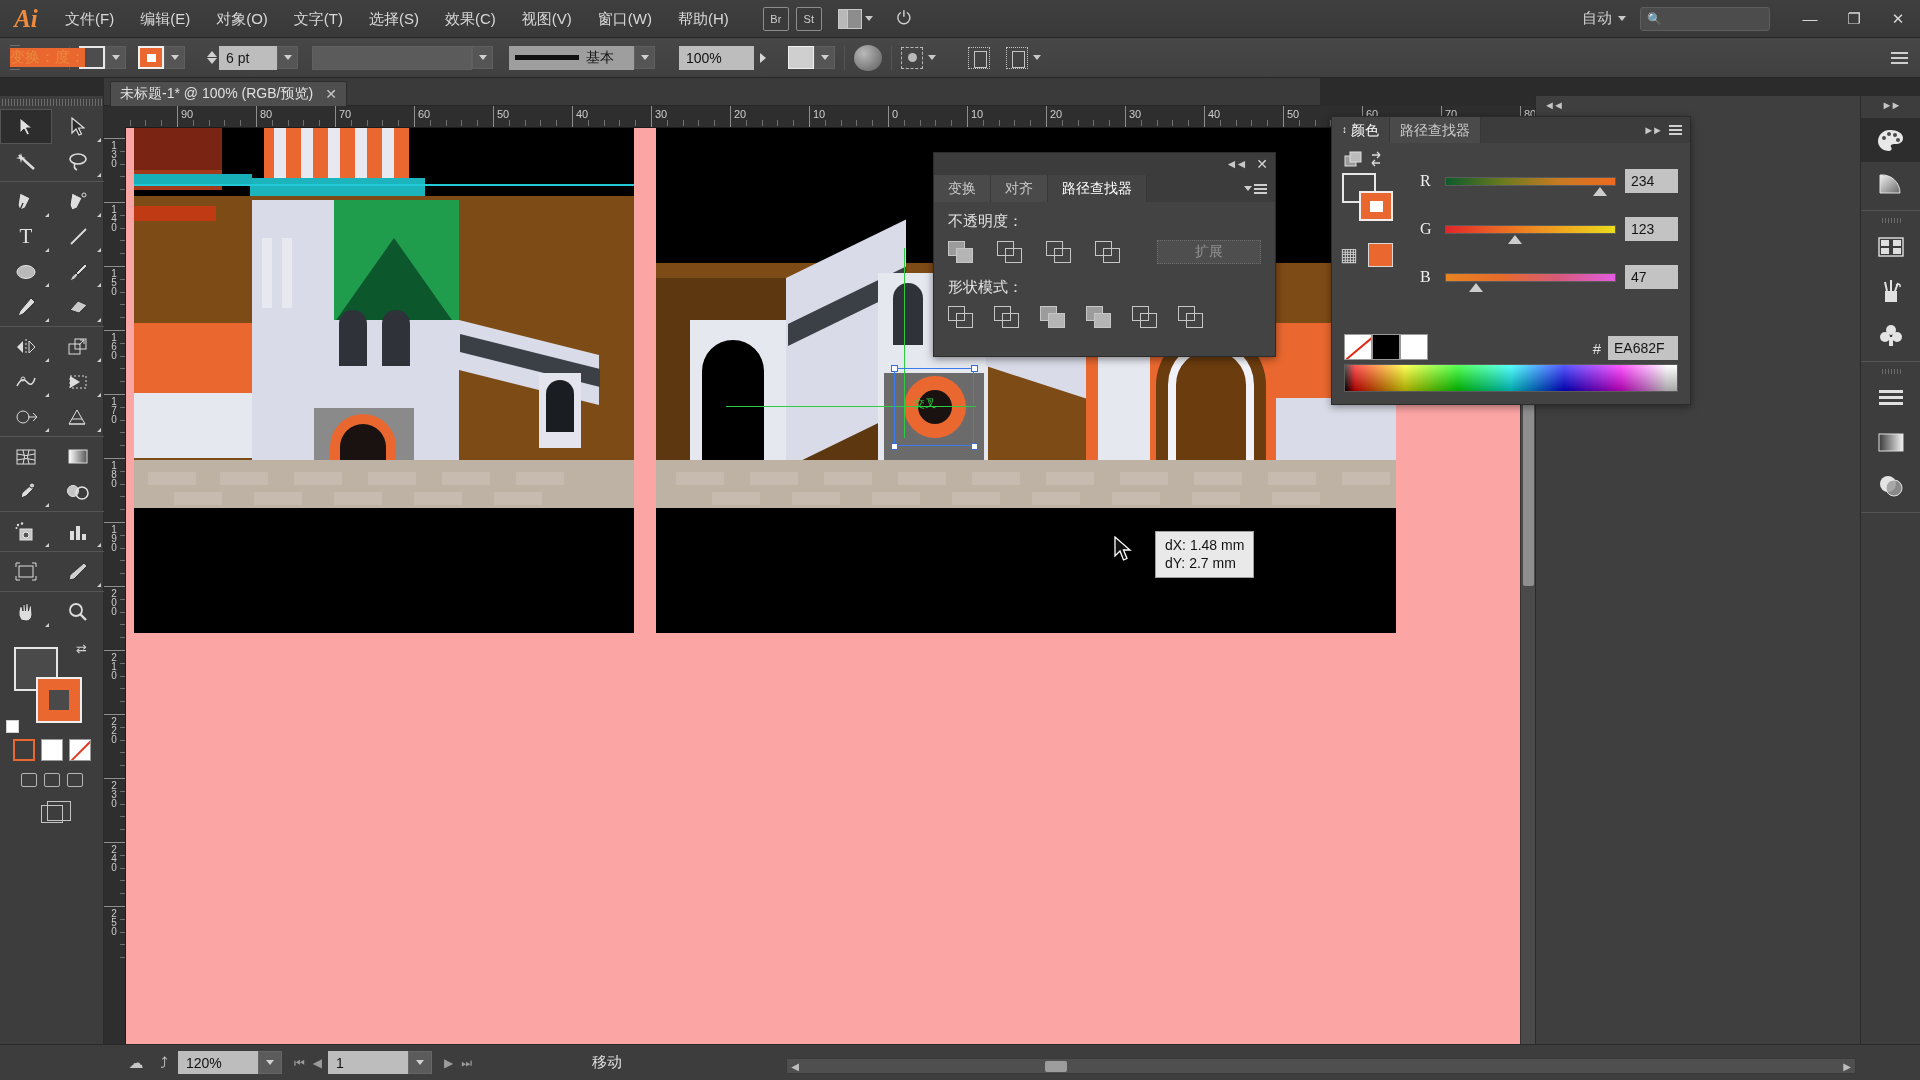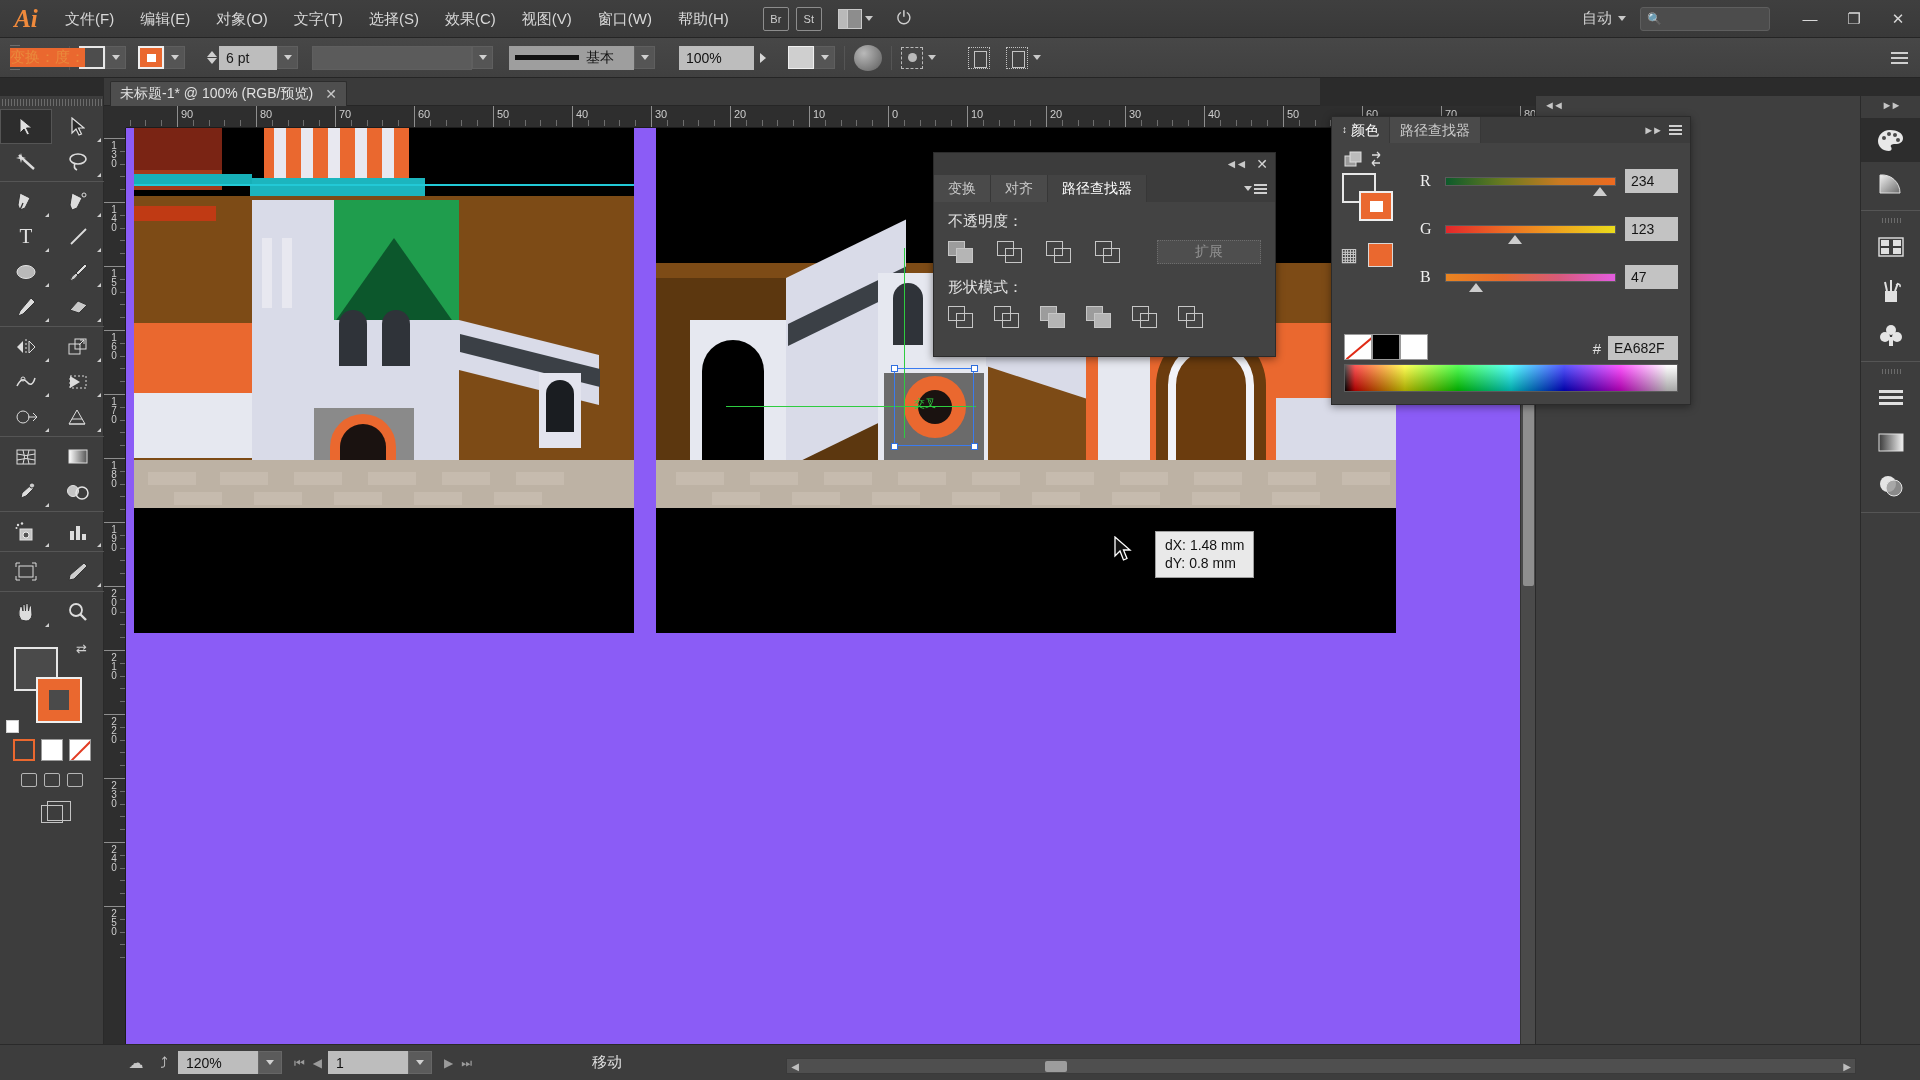"交叉" .canvas-inner { background: #8b5cf6 -> #fca5a5 }
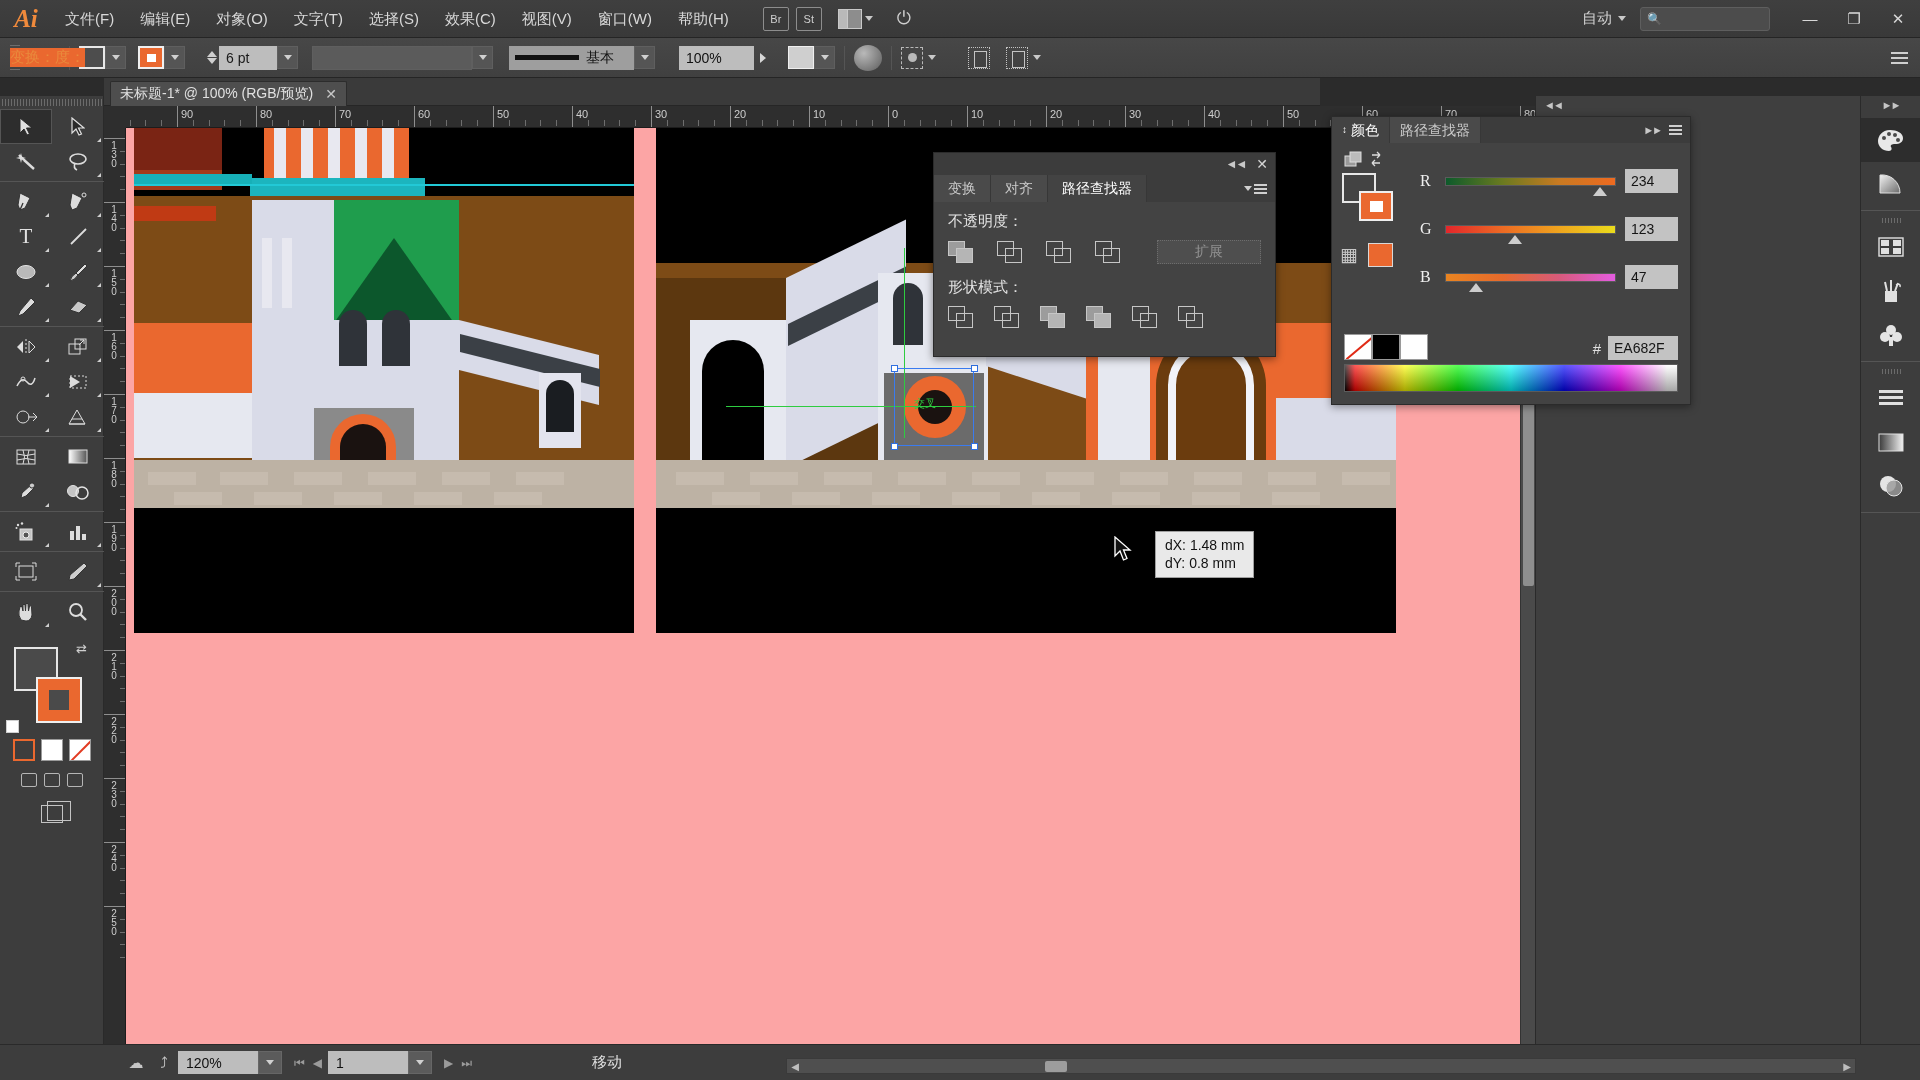"dY: 0.8 mm" div { text: 0.8 -> 2.7 }
